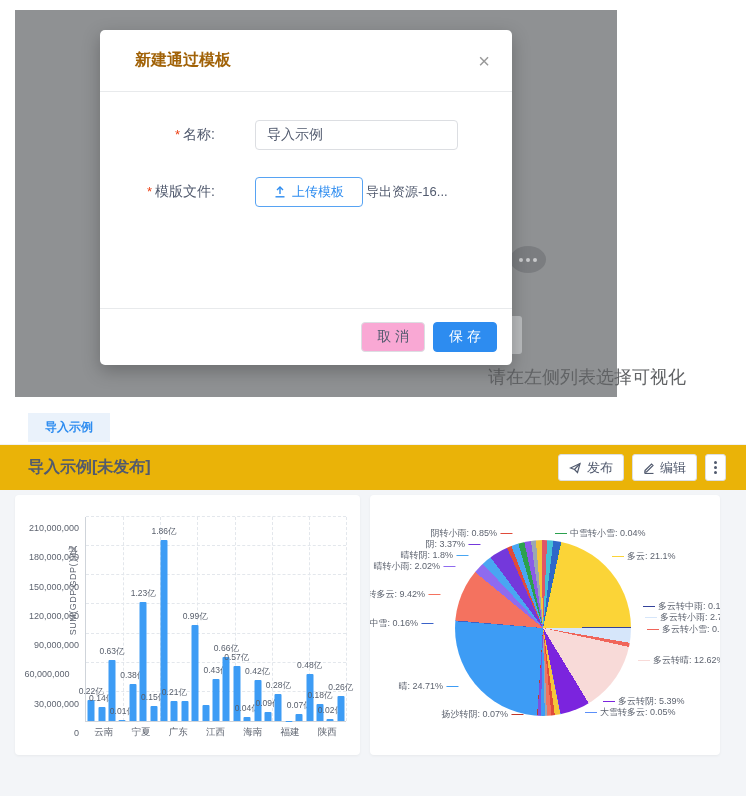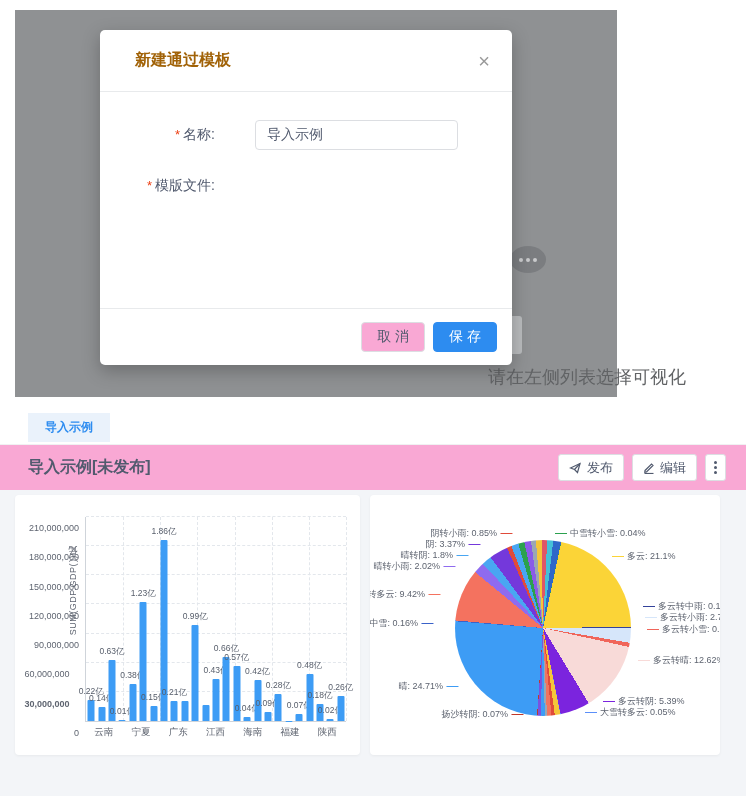"上传模板" div.form-control { html: none -> <div> <div> <svg> <path></path> <path></path> <path></path> </svg> <span>上传模板</span> </div> <span>导出资源-16...</span> </div> }
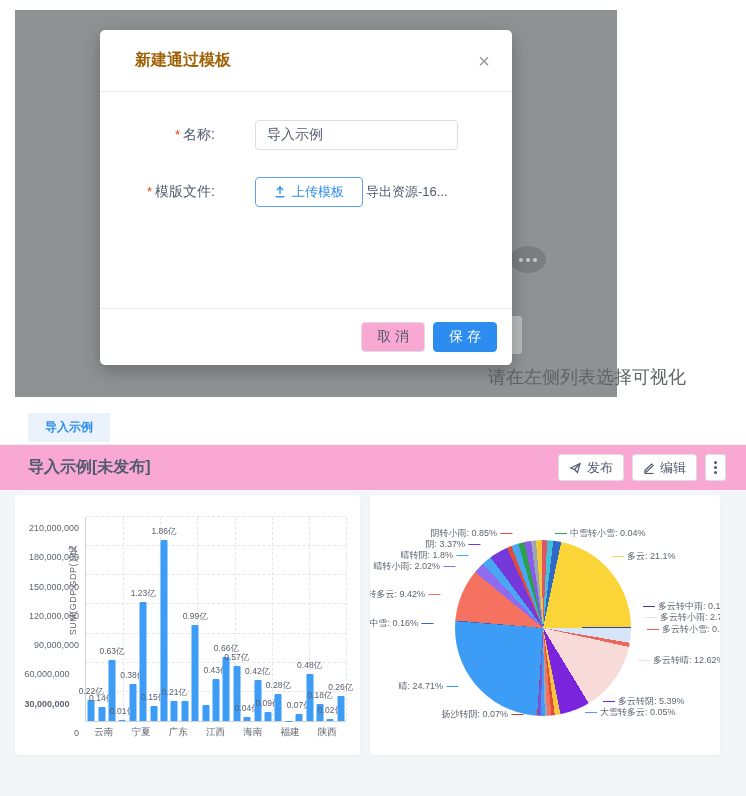"导入示例[未发布]" .title-row { background: #f9a8d4 -> #eab308 }
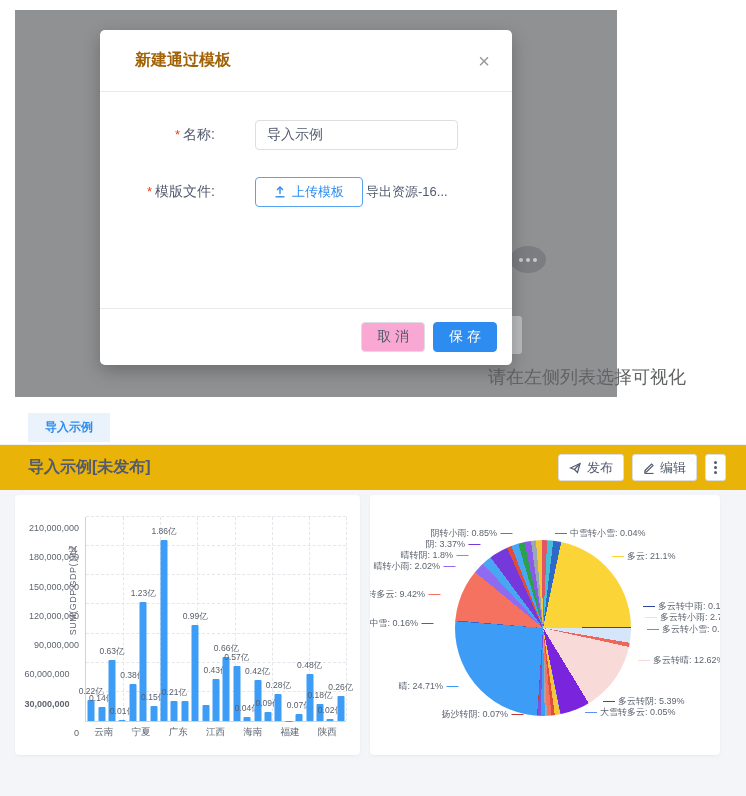"30,000,000" div.ytick { font-weight: bold -> none; text-align: center -> right }
